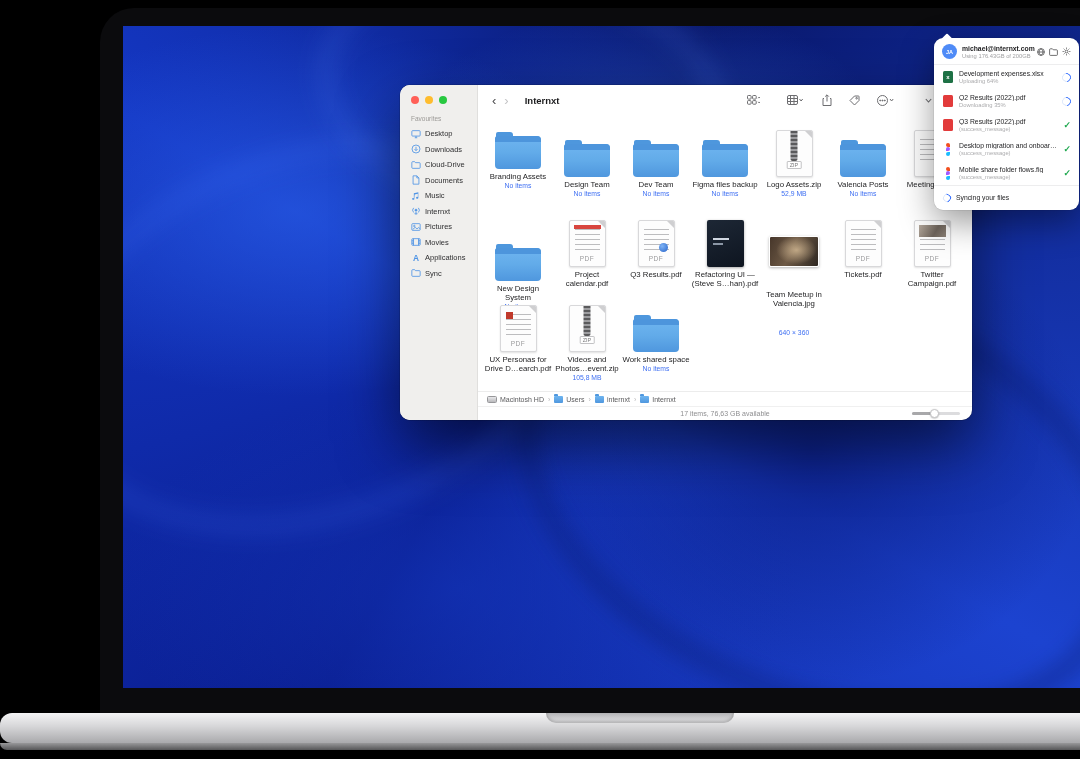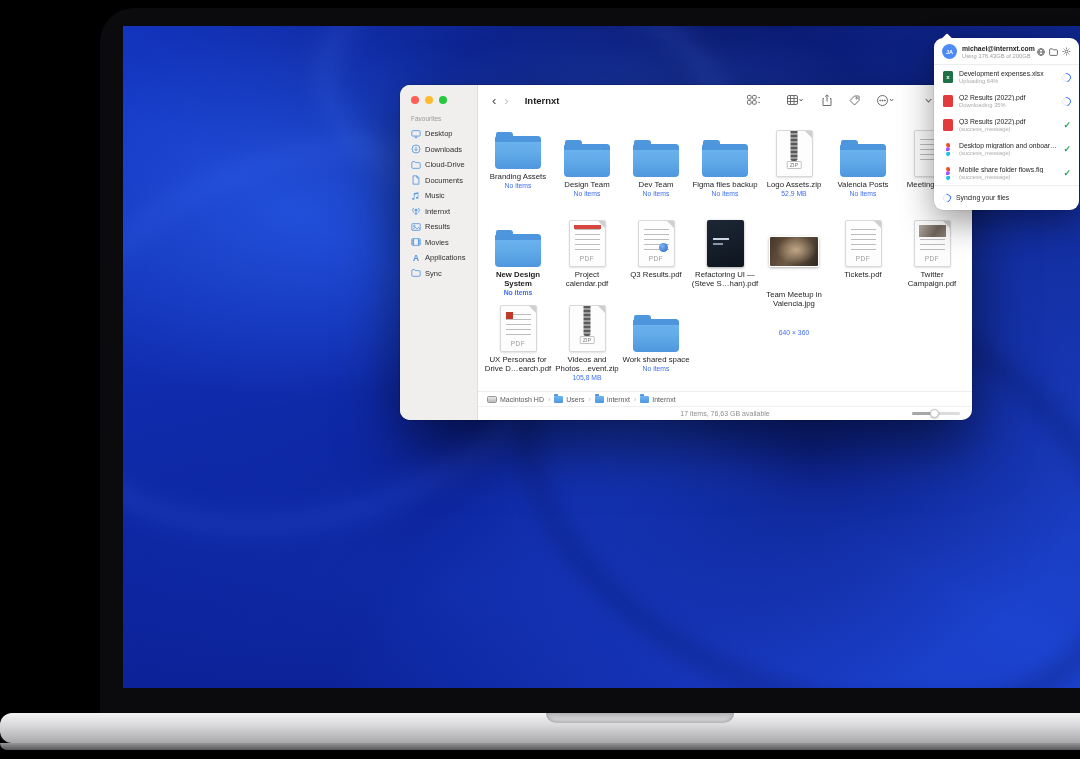"Results" span.sb-label { text: Results -> Pictures }
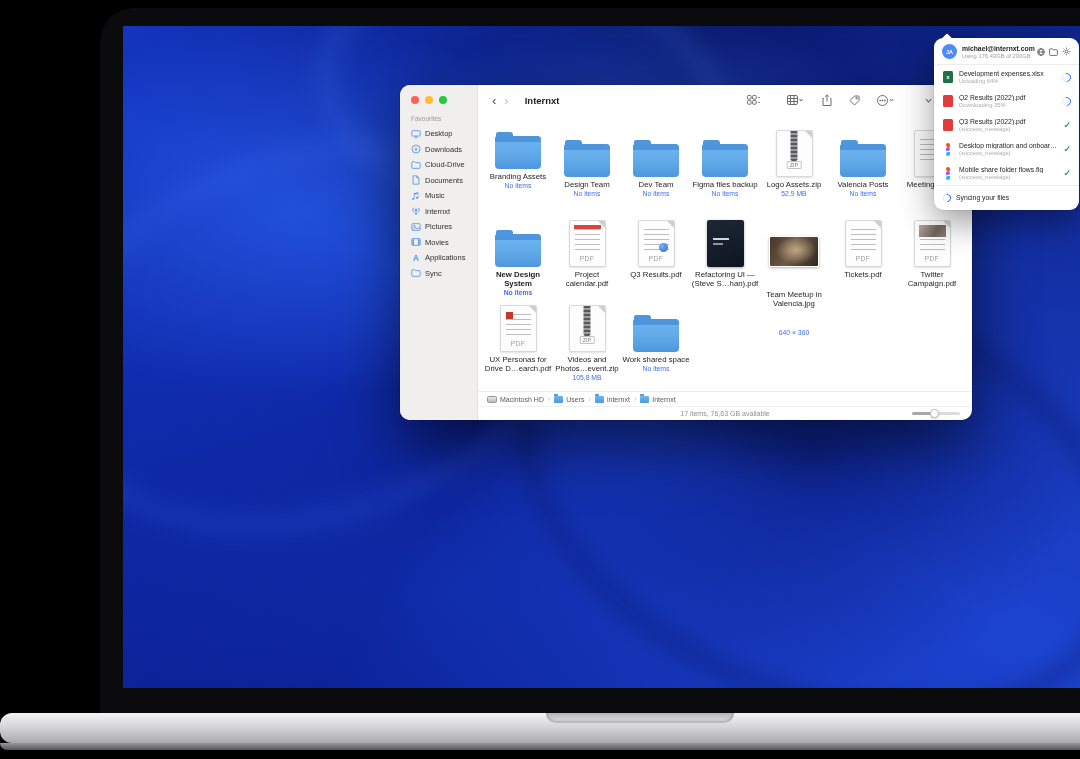"New Design System" div.cell { font-weight: bold -> none; top: 98px -> 112px }
